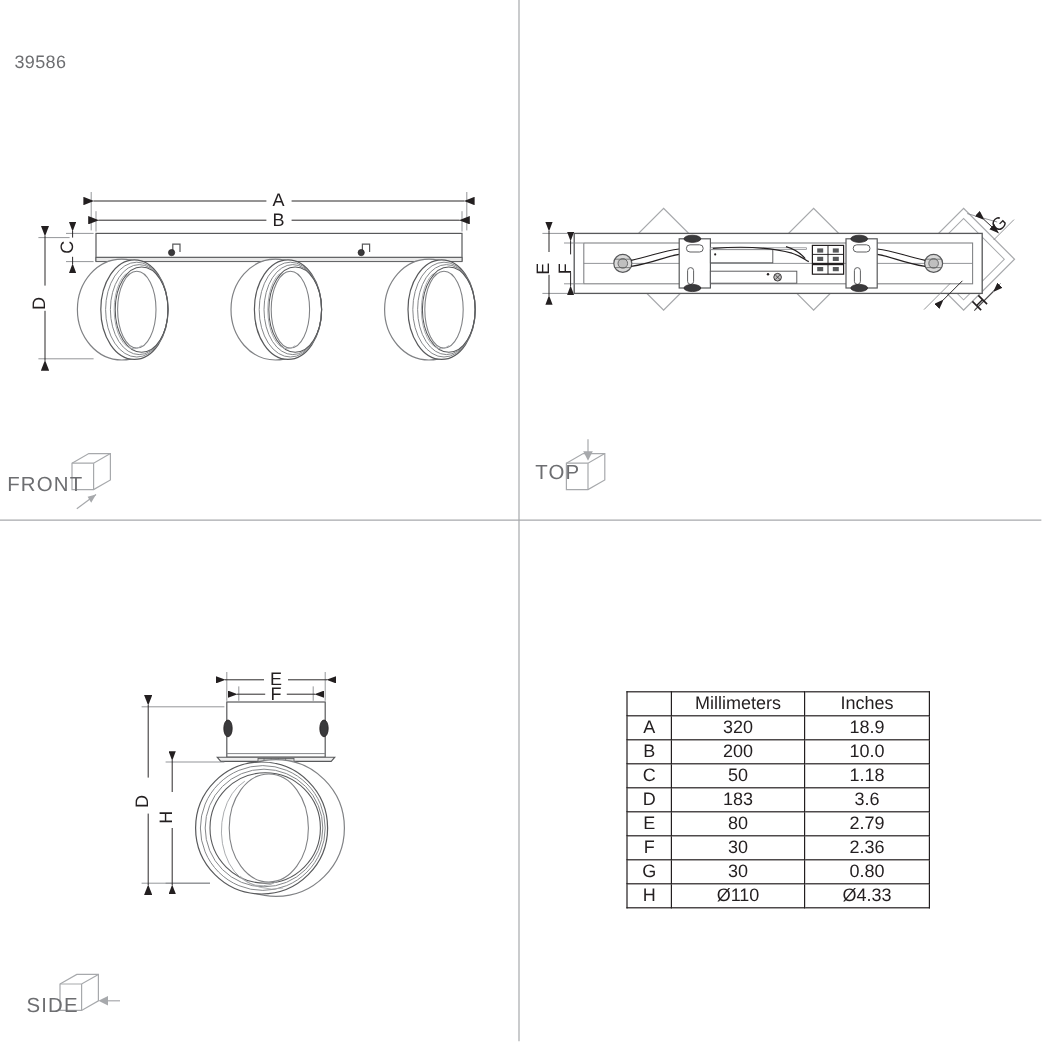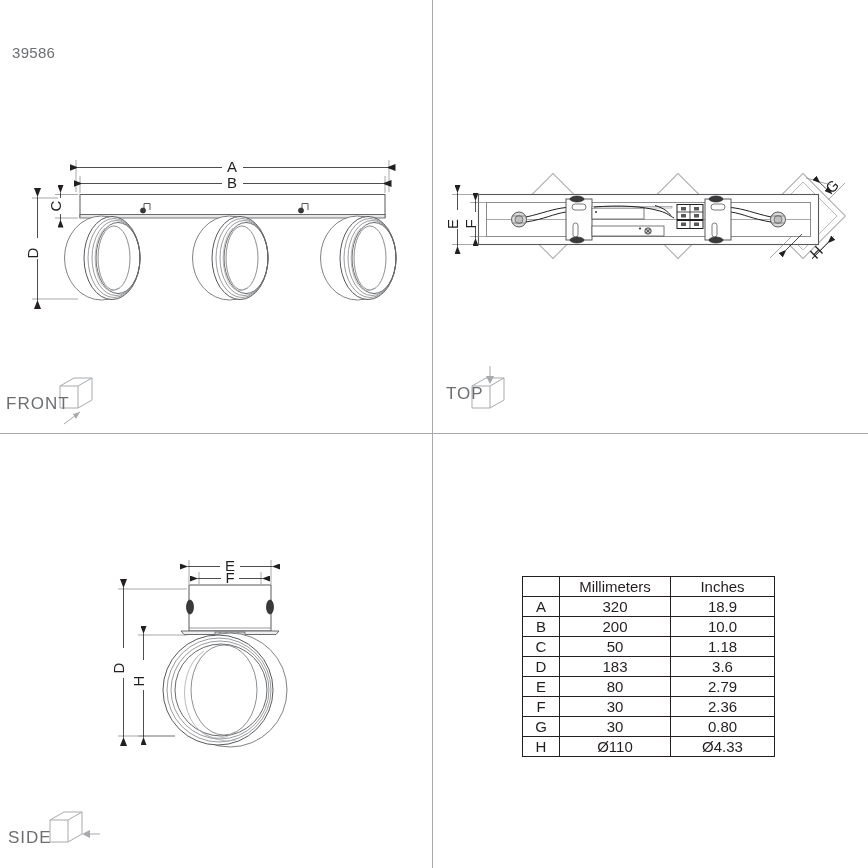"SIDE" #label-side { left: 8px -> 22px }
